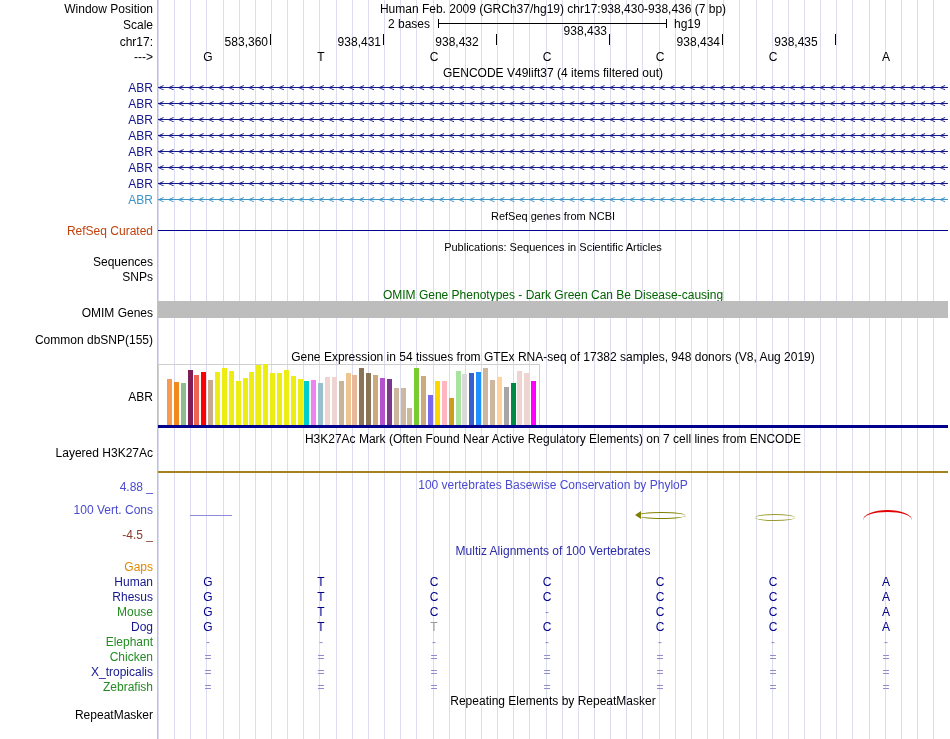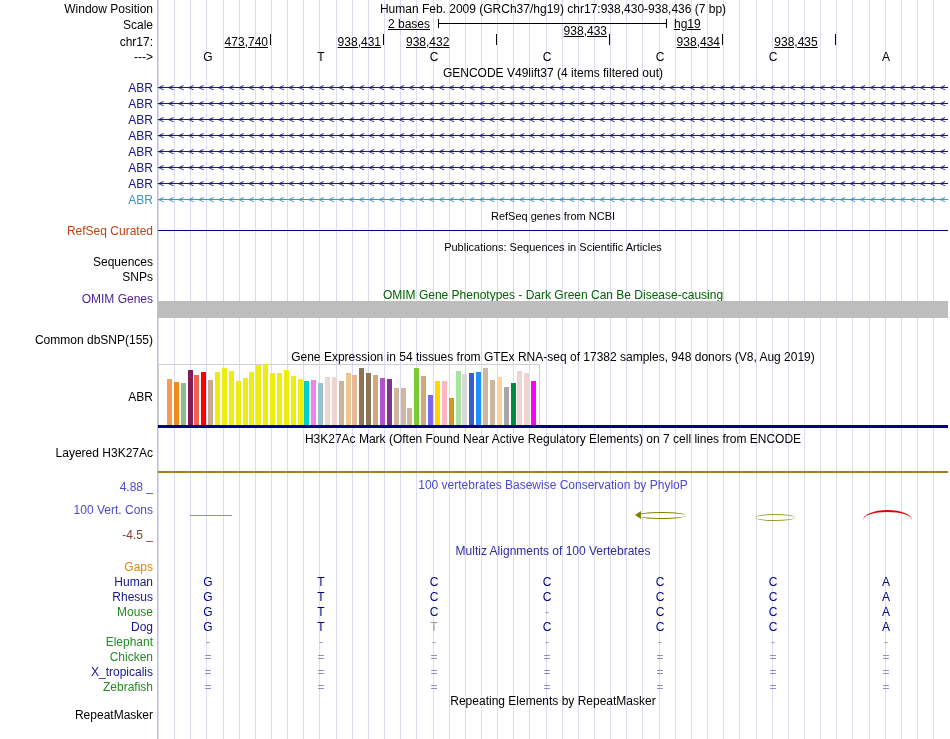"2 bases" .abs { text-decoration: underline -> none }
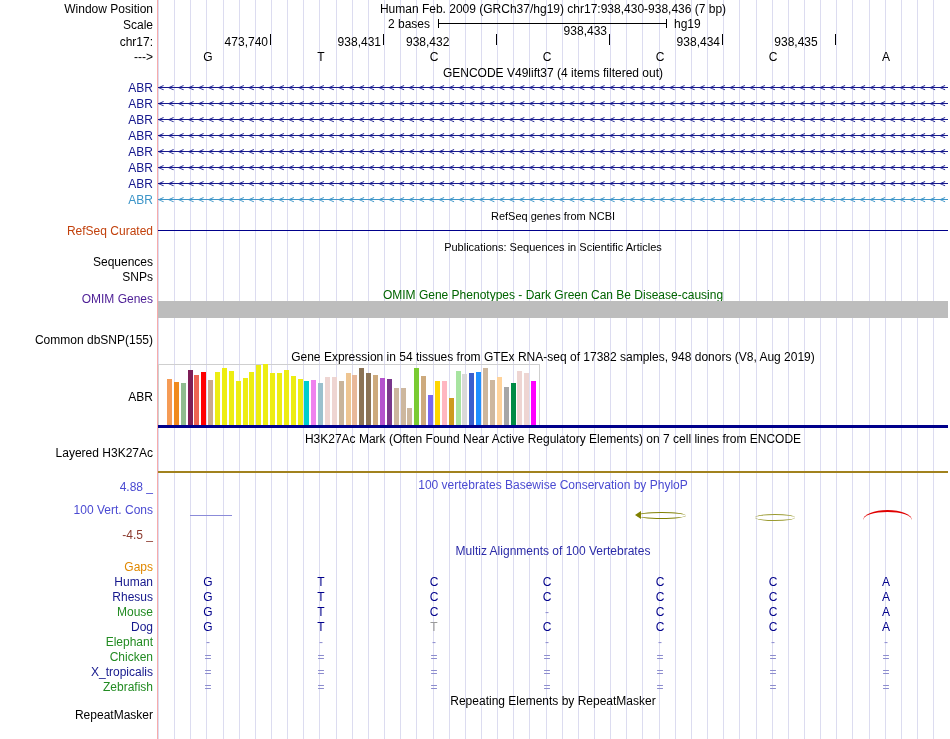"473,740" div.abs { text: 473,740 -> 583,360 }
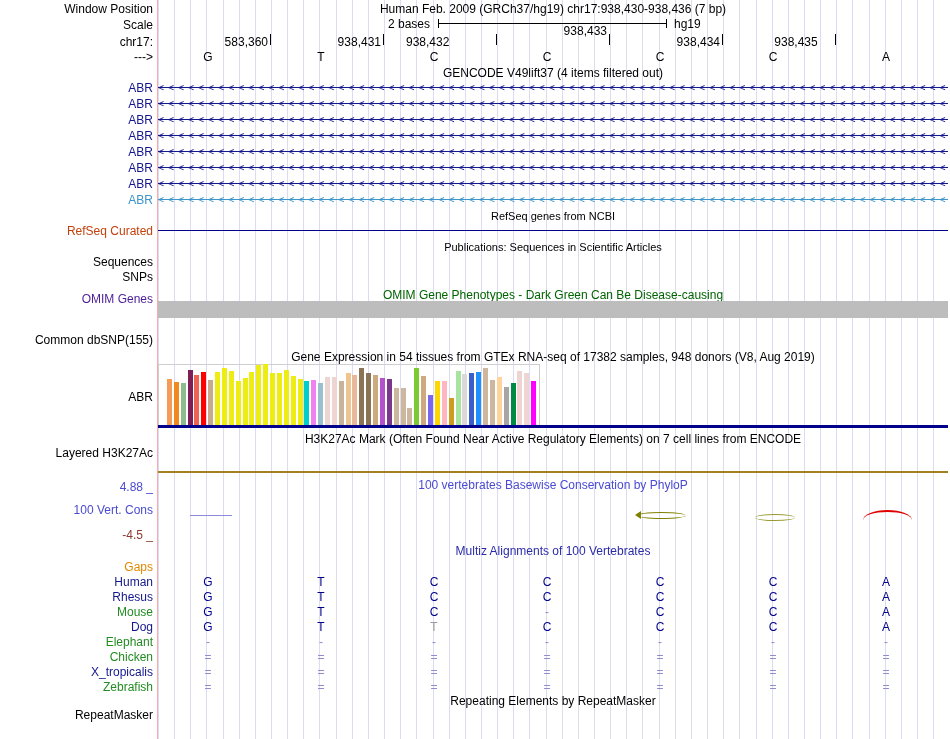"938,432" div.abs { left: 248px -> 262px; text-align: left -> center }
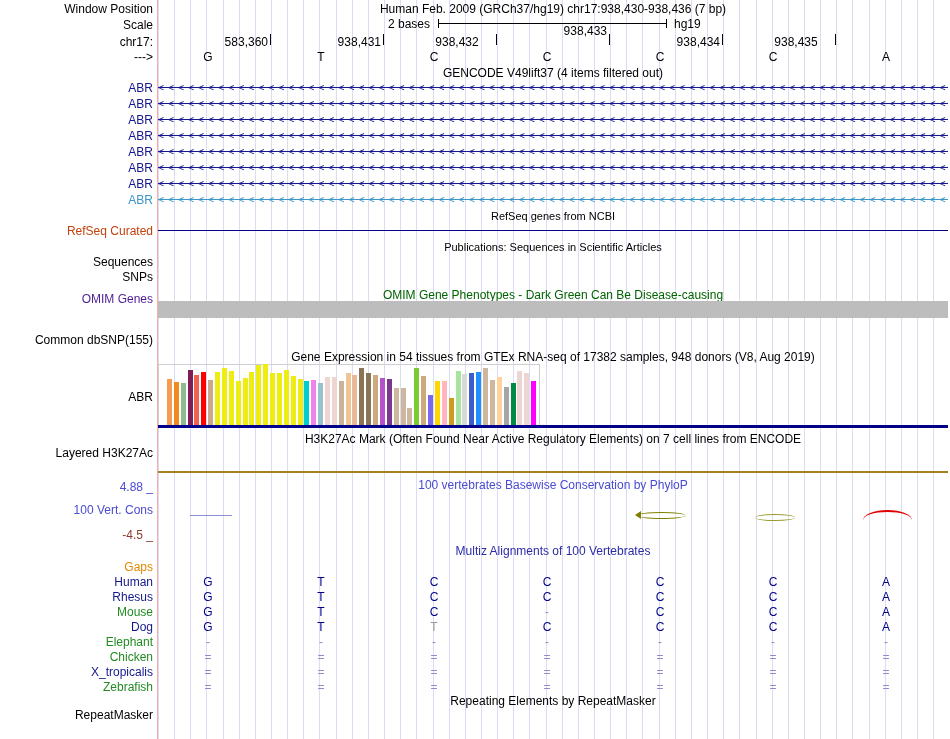"OMIM Genes" div.lab { color: #4c1d95 -> #000000; top: 292px -> 306px }
